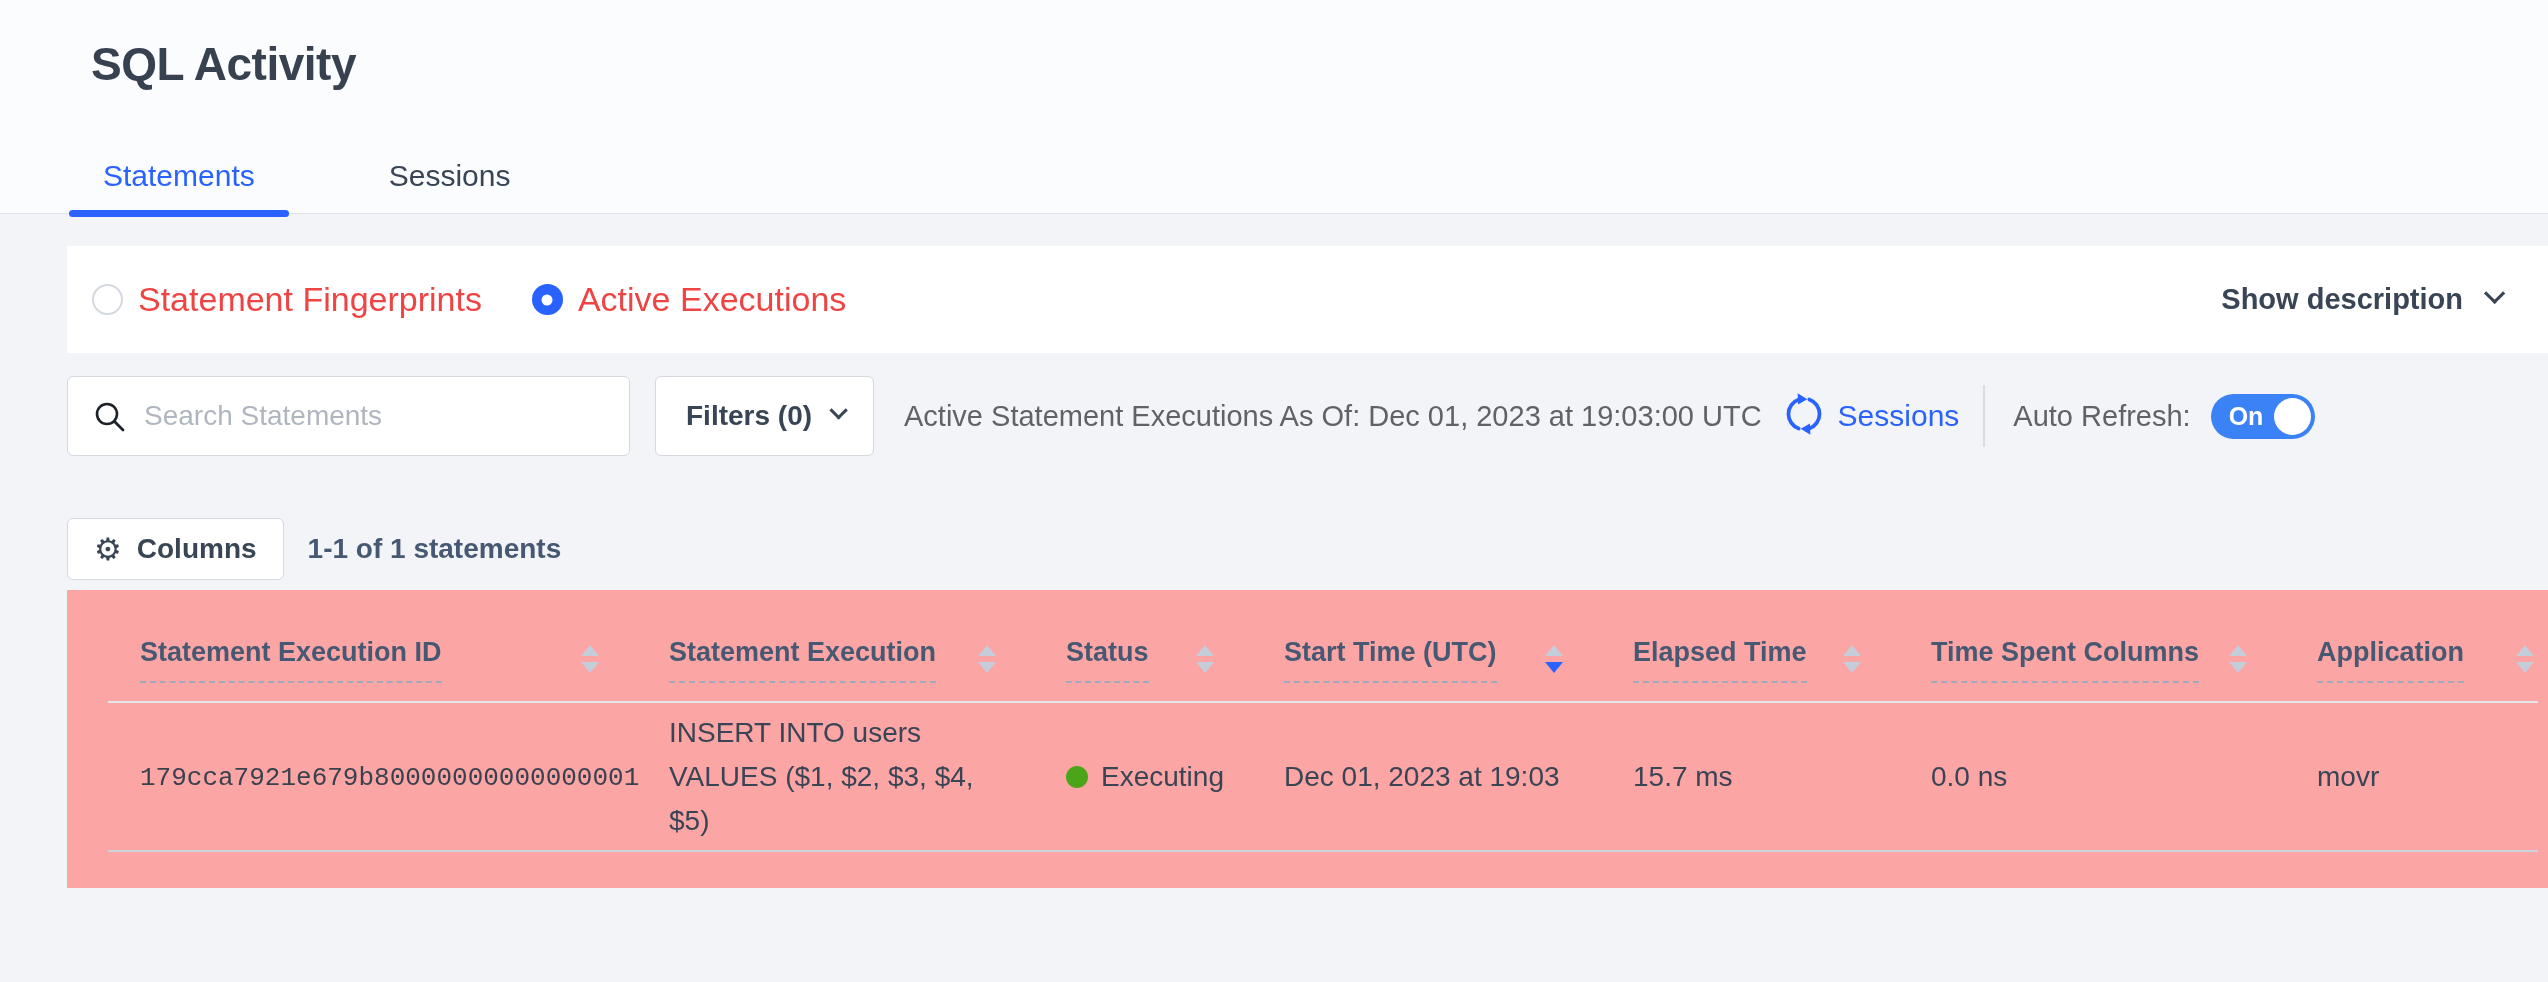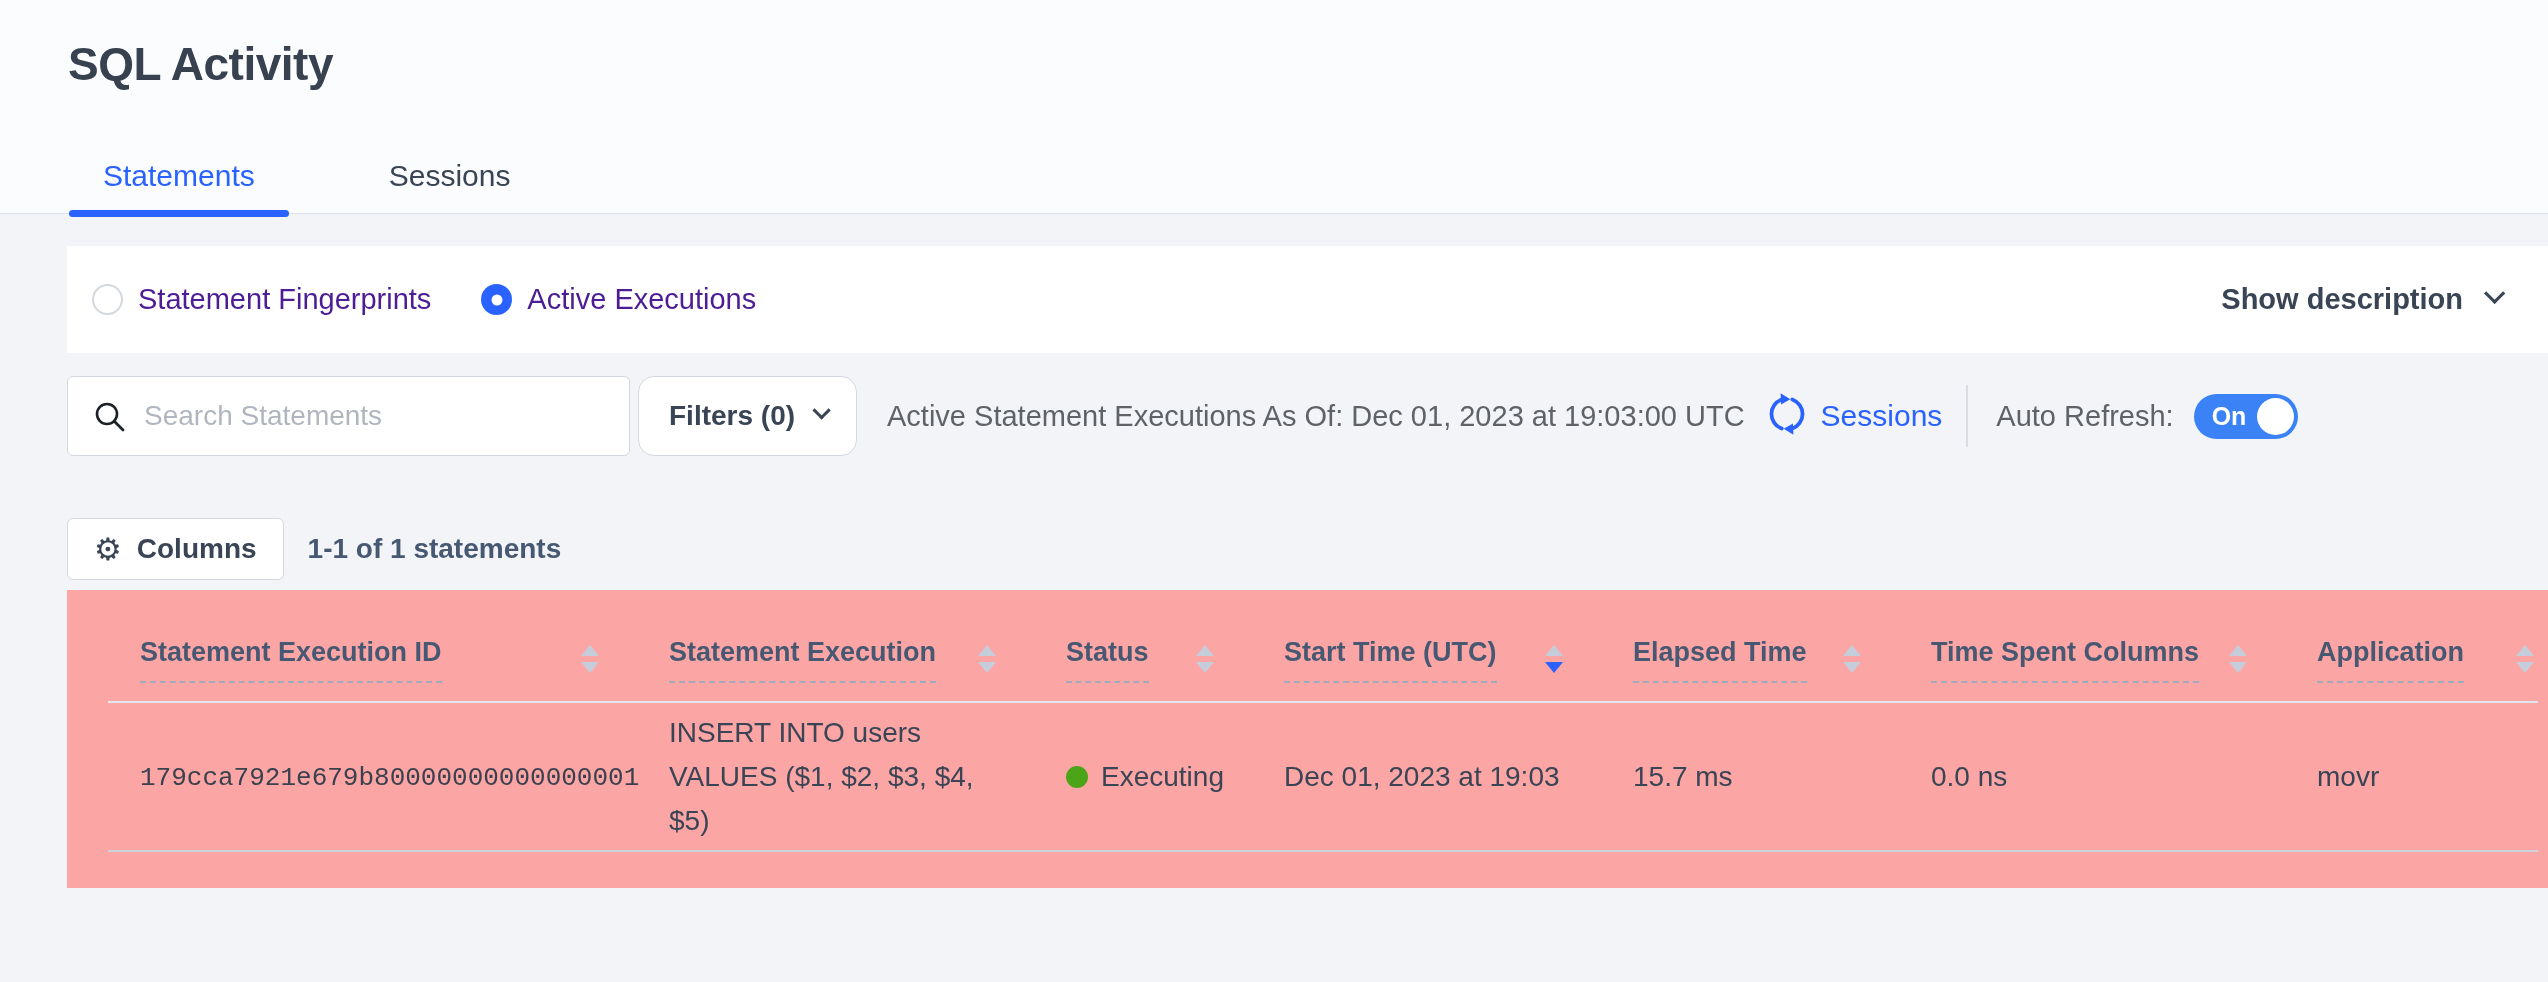"SQL Activity" .page-title { margin-left: 68px -> 91px }
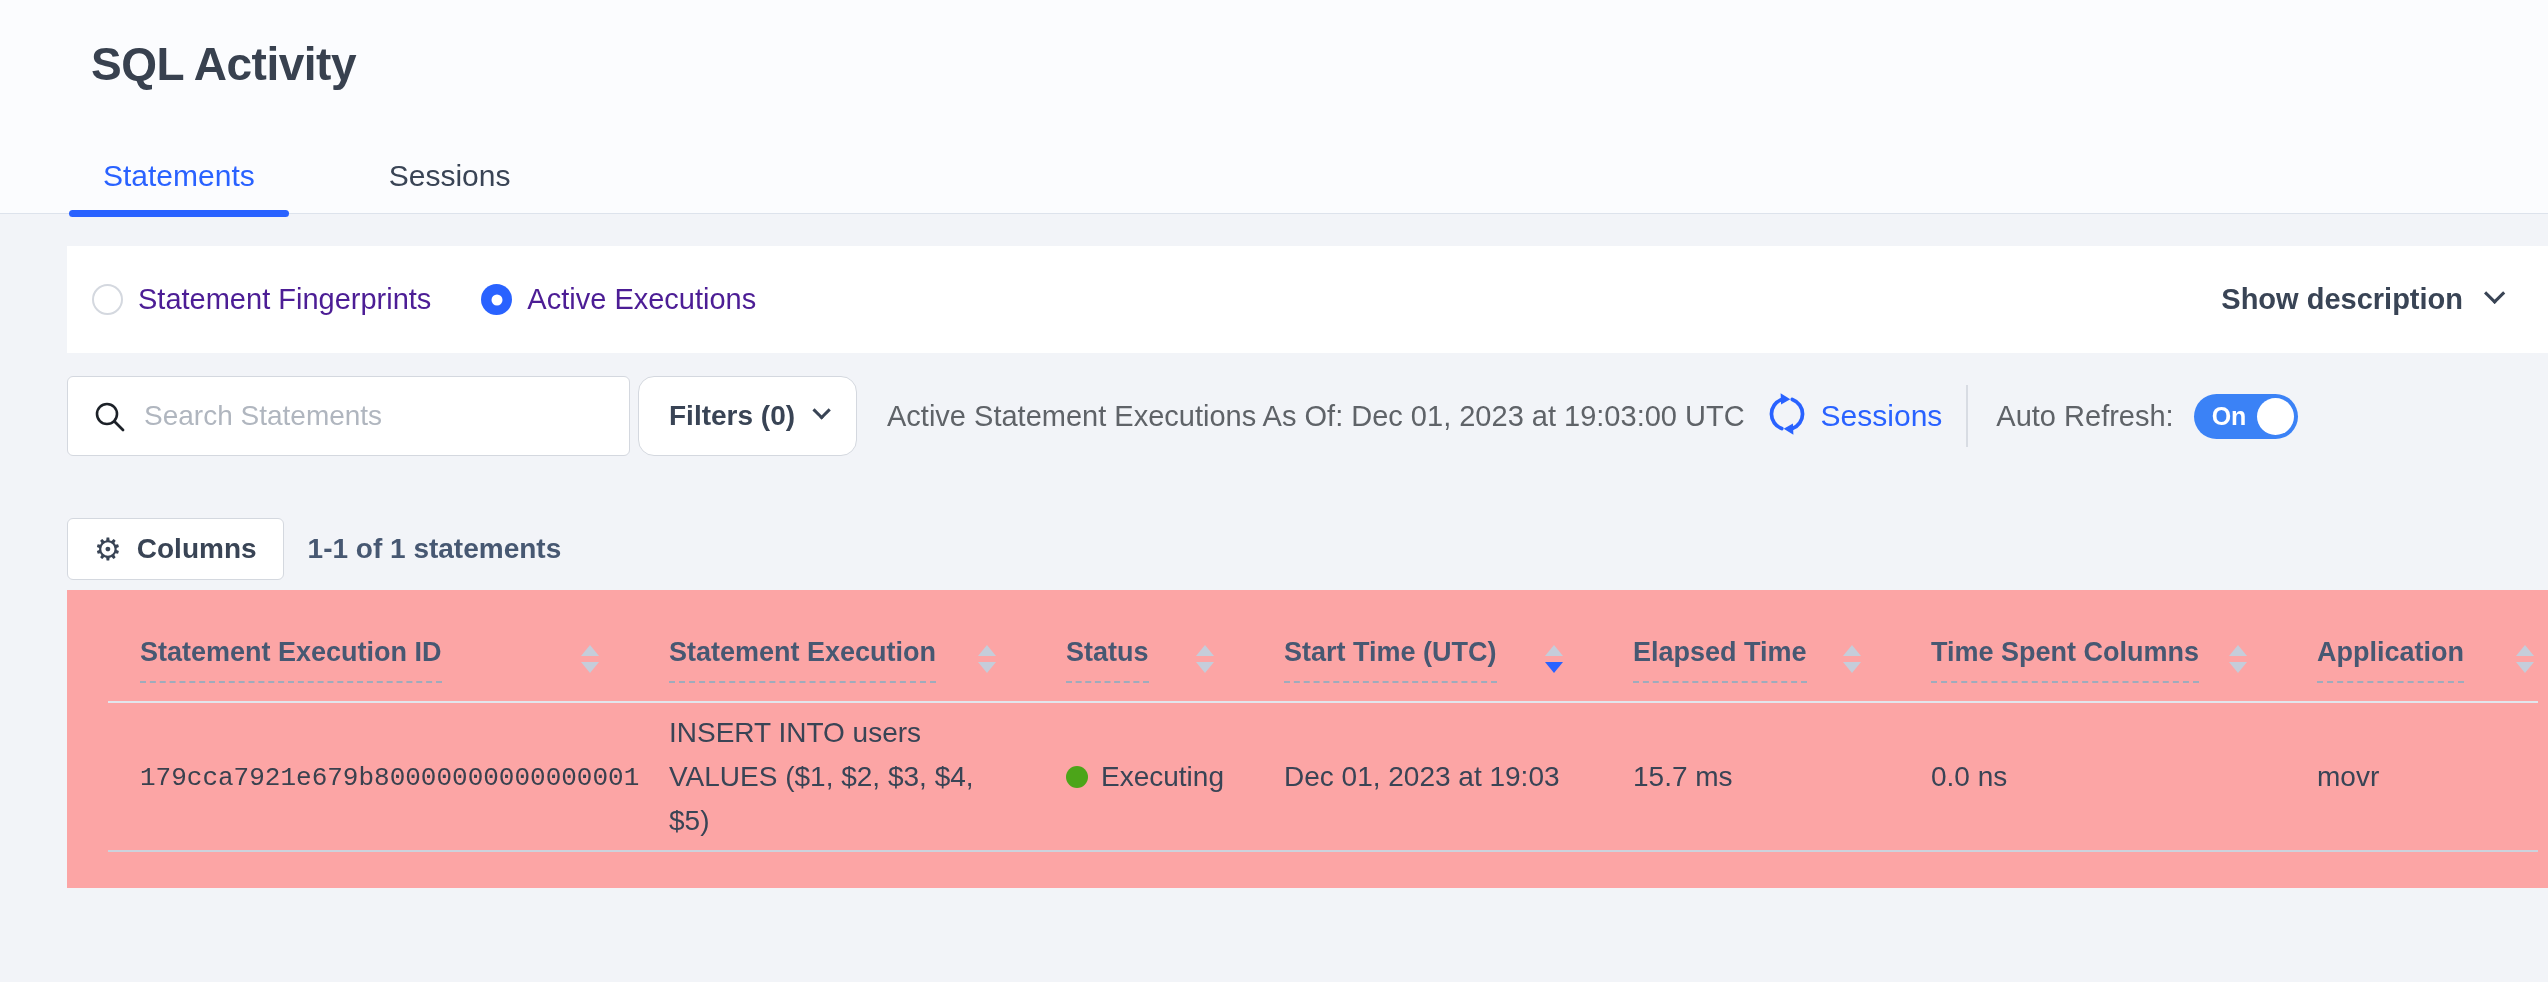"Statement Fingerprints" .radio-label { color: #4c1d95 -> #ef4444; font-size: 29px -> 34px }
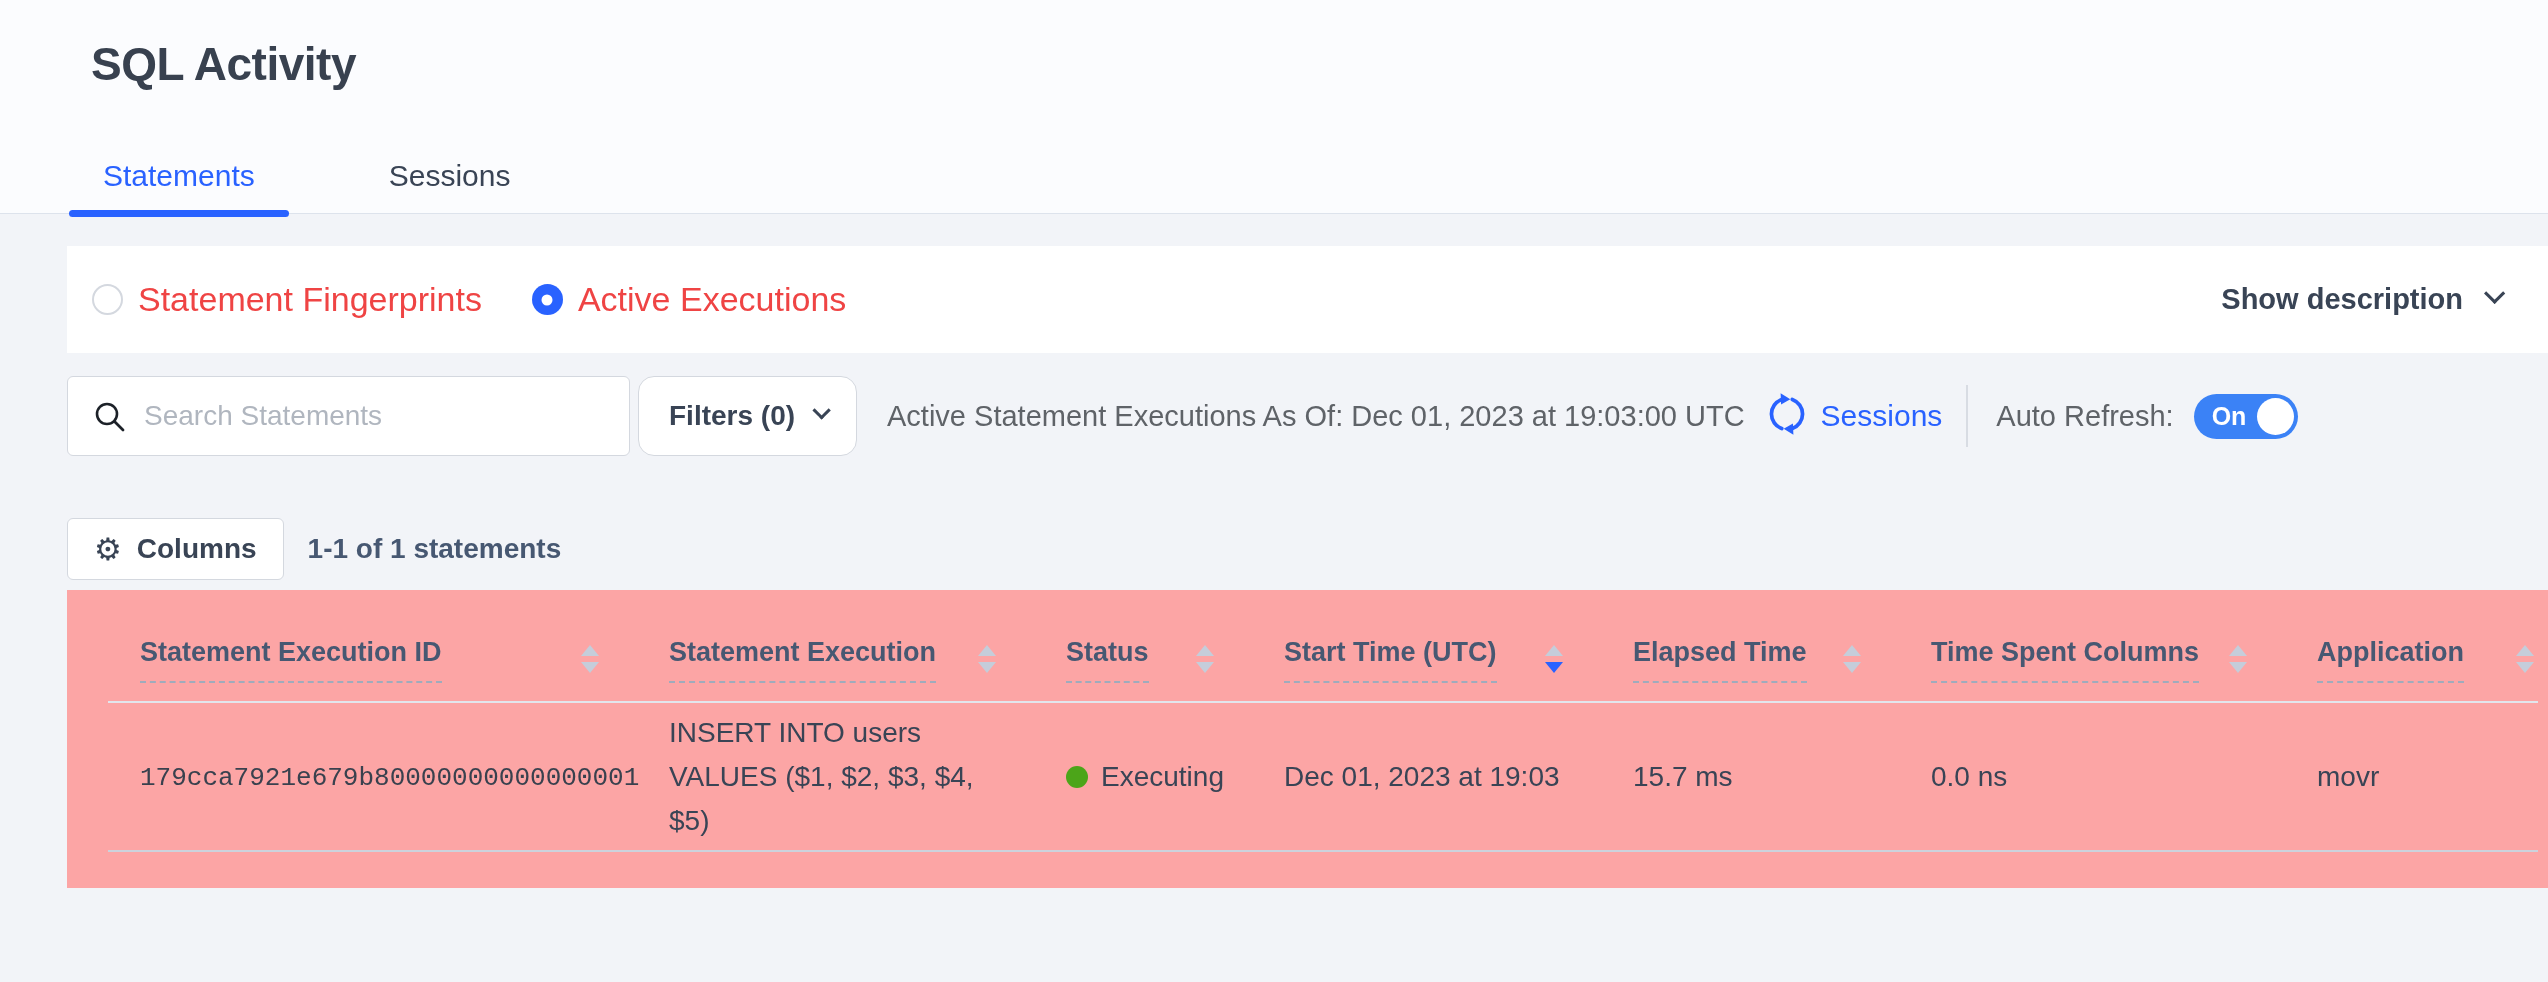"Filters (0)" .filters-btn { border-radius: 16px -> 6px; margin-left: 8px -> 25px }
